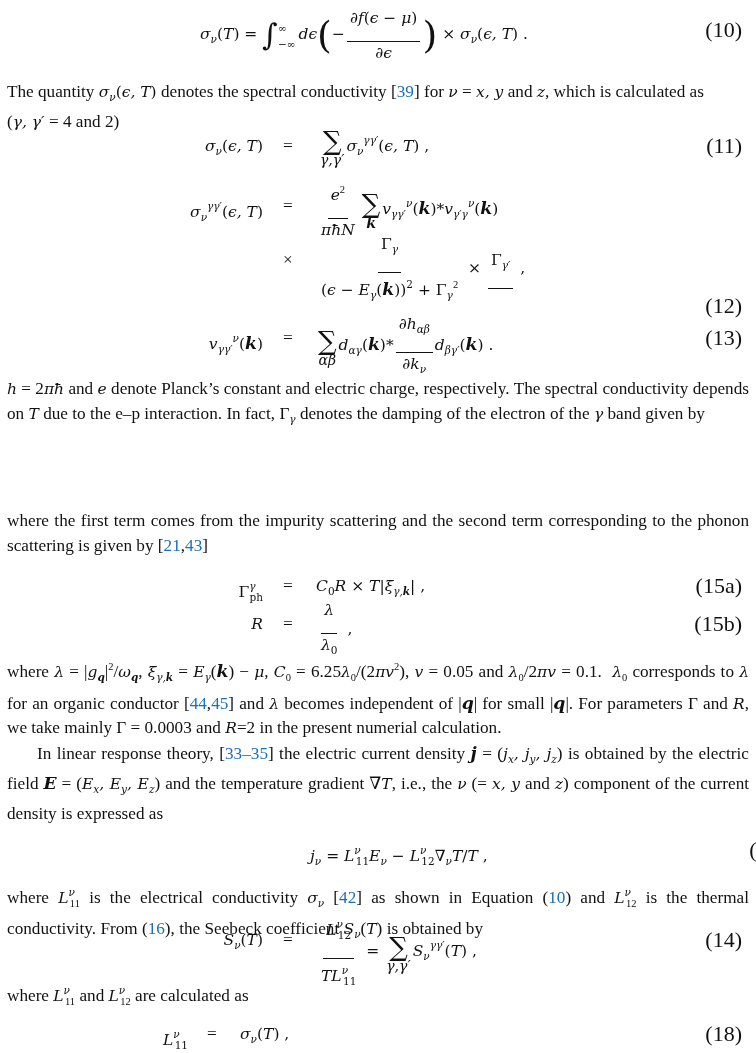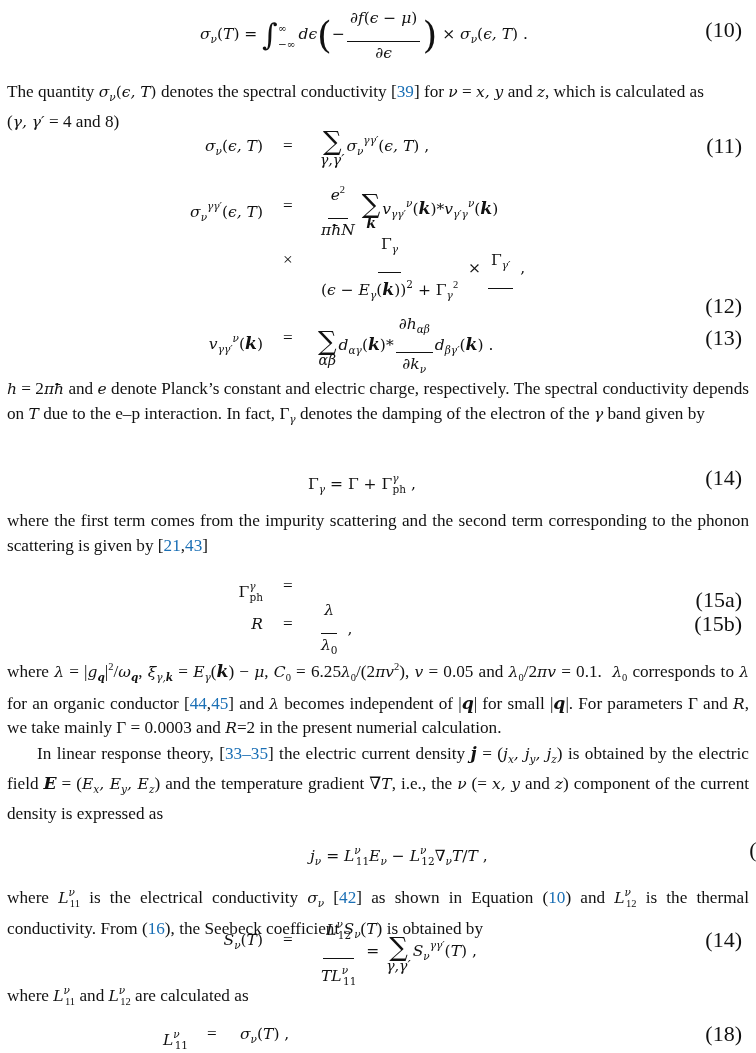"= 4 and 8)" span { text: 8 -> 2 }
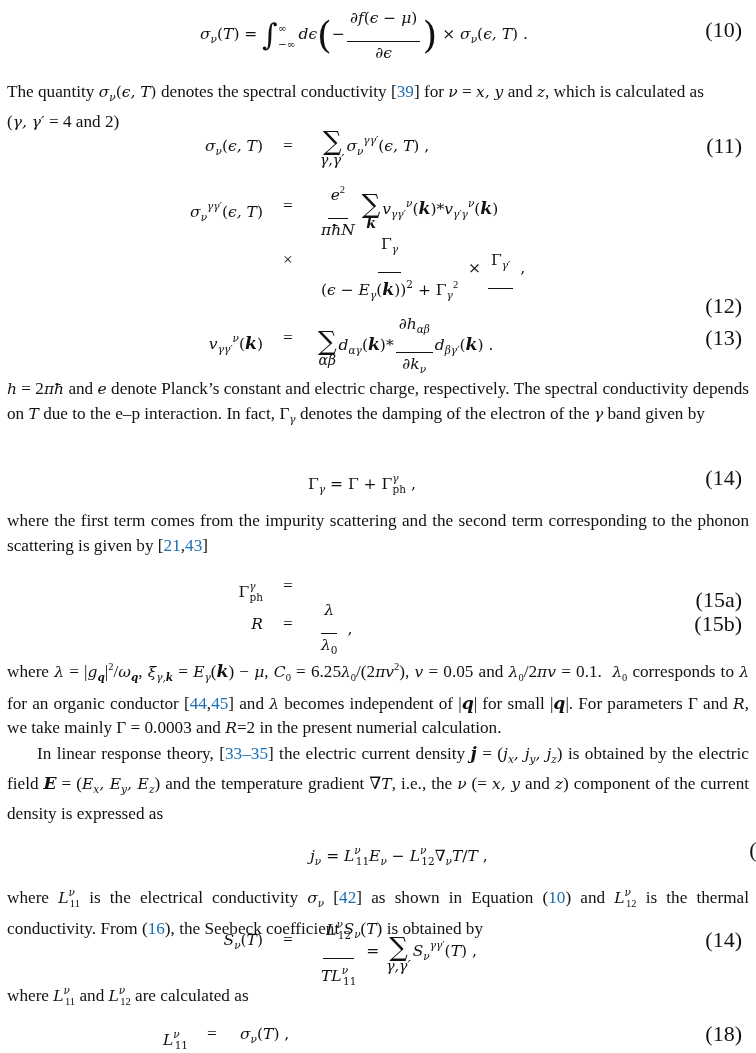"Γγ = Γ + Γγph" div.eq { html: <div> <div><span>Γ</span><span>γ</span><span> = Γ + Γ</span><span>γ</span><span>ph</span><span> ,</span></div> <span>(14)</span> </div> -> none }
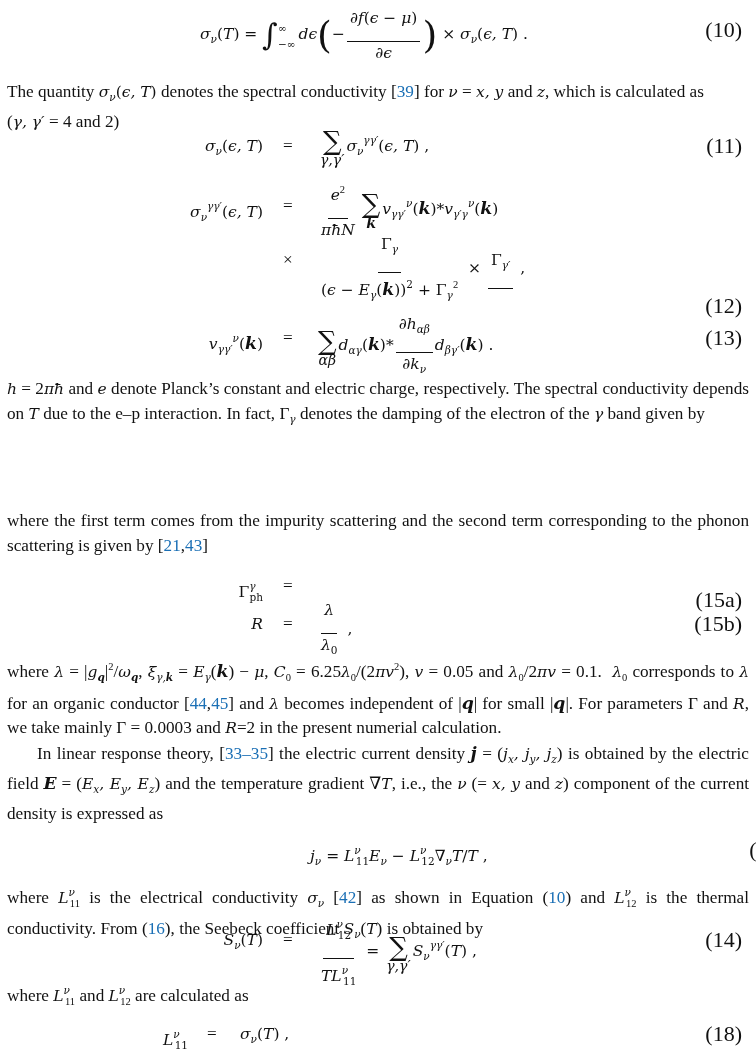"C0R × T|ξγ,k| ," div.rhs { html: none -> <div><span>C</span><span>0</span><span>R</span><span> × </span><span>T</span><span>|</span><span>ξ<span>γ,</span></span><span>k</span><span>| ,</span></div> }
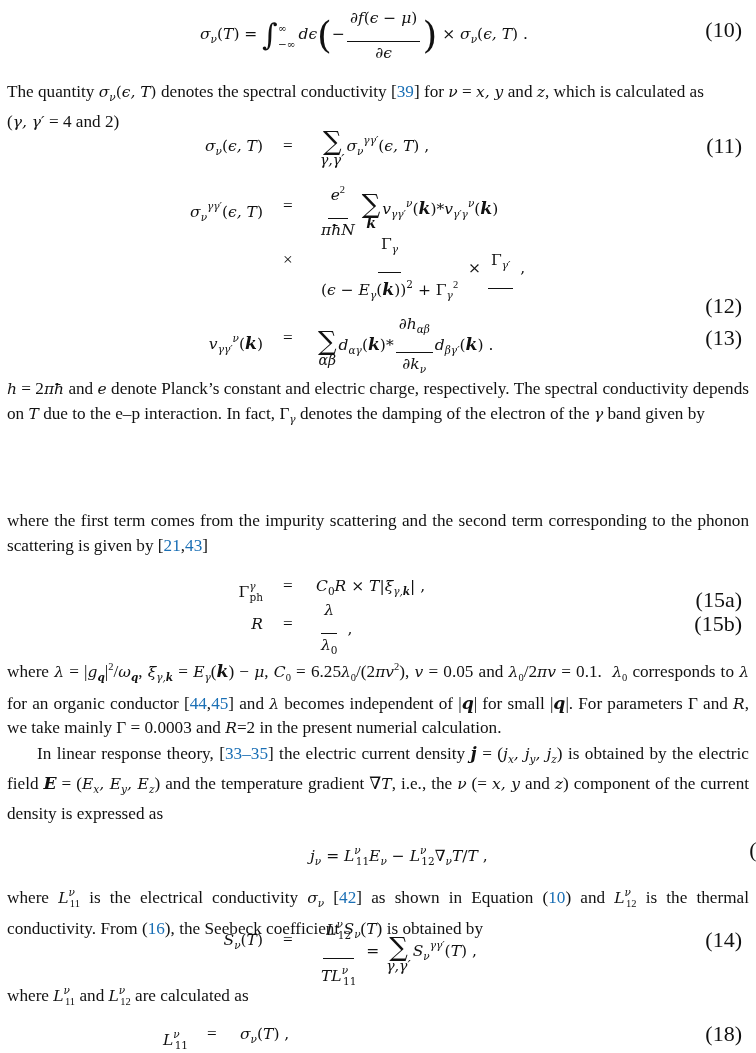"(15a)" span.eqnum { margin-top: 14px -> none }
